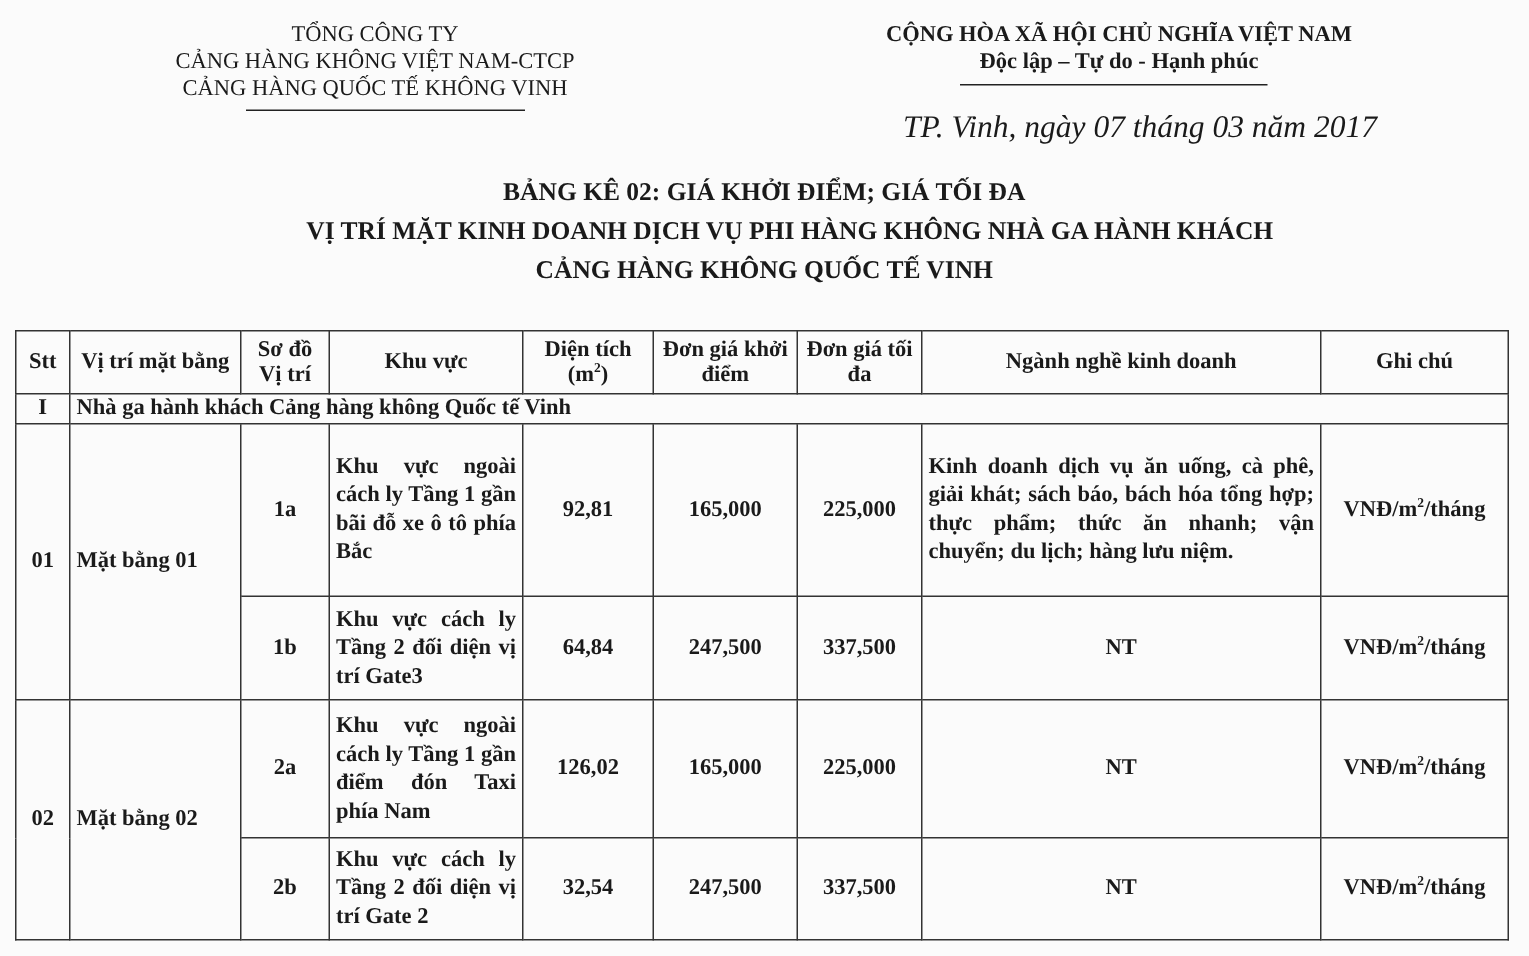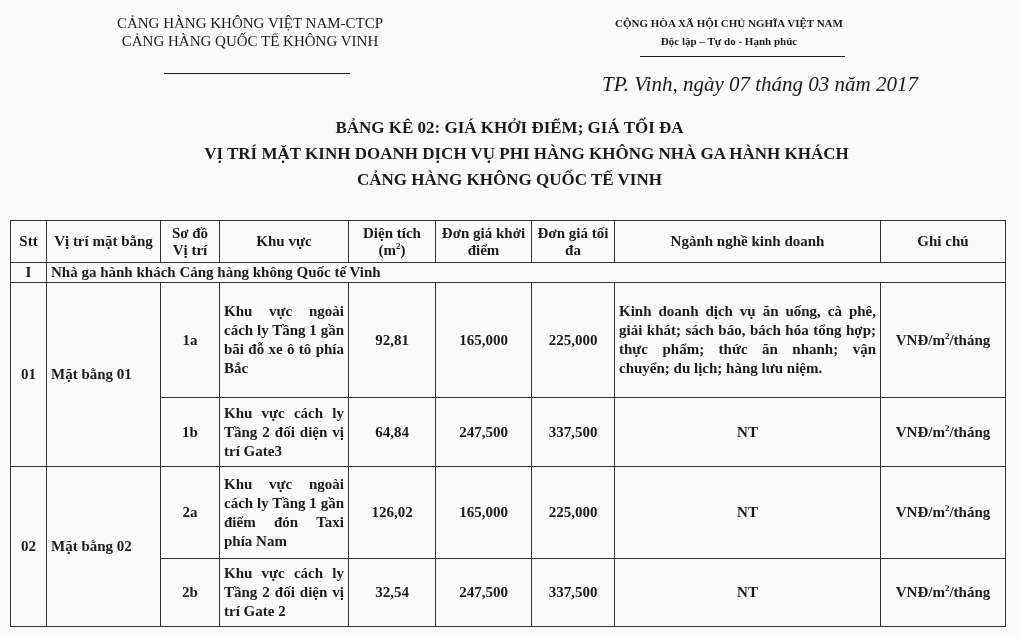"TỔNG CÔNG TY" div { html: none -> <div>TỔNG CÔNG TY</div> }
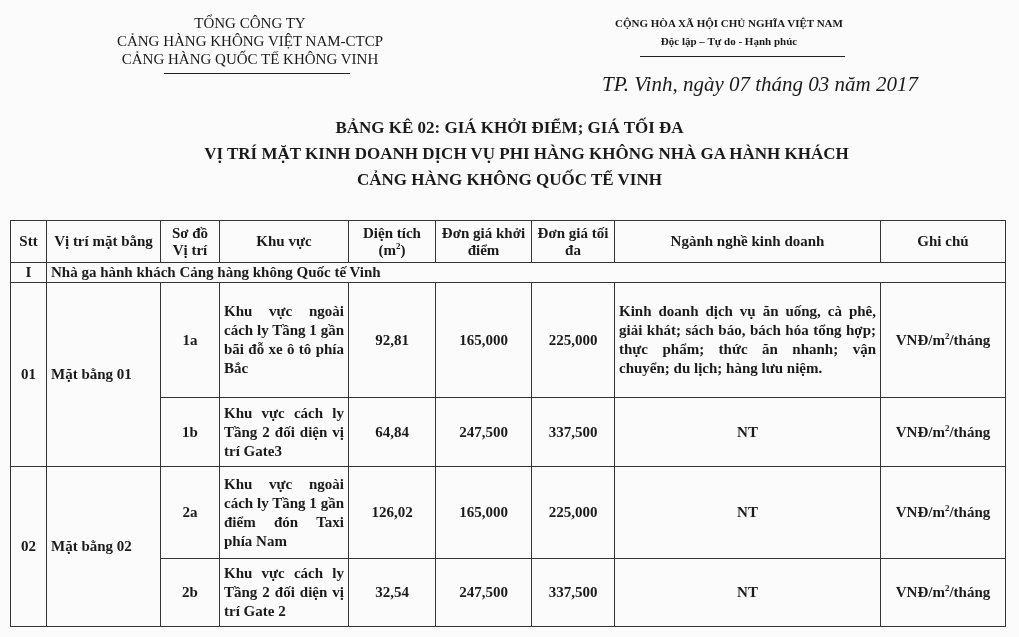"CỘNG HÒA XÃ HỘI CHỦ" .right-header { font-size: 11px -> 15px; left: 544px -> 561px }
